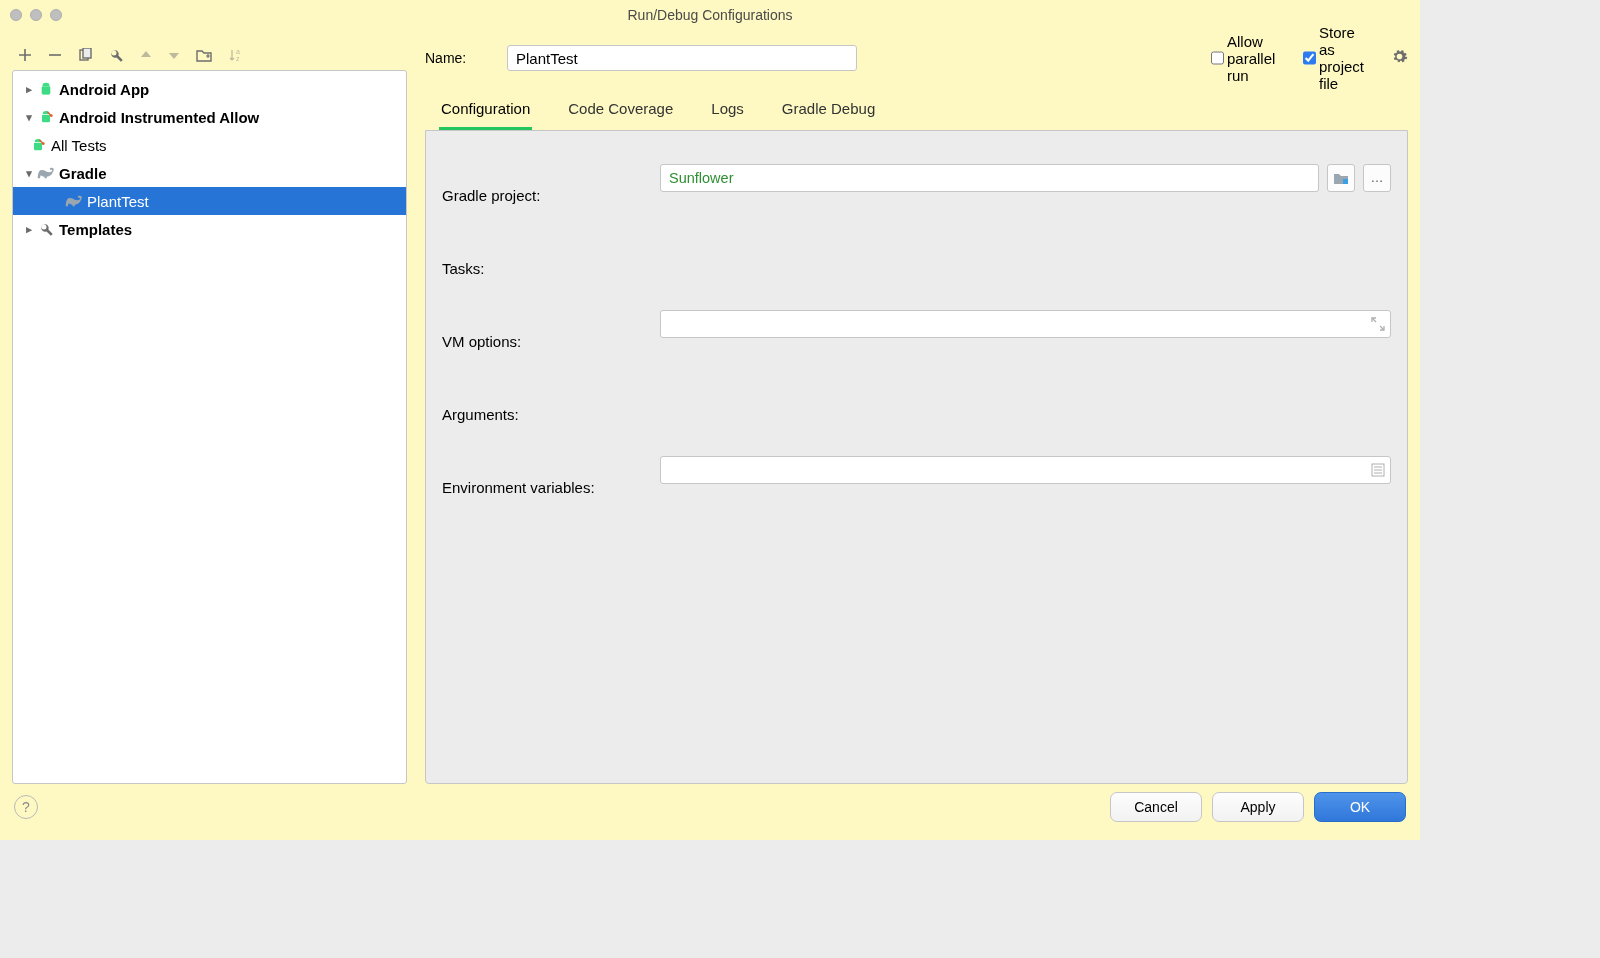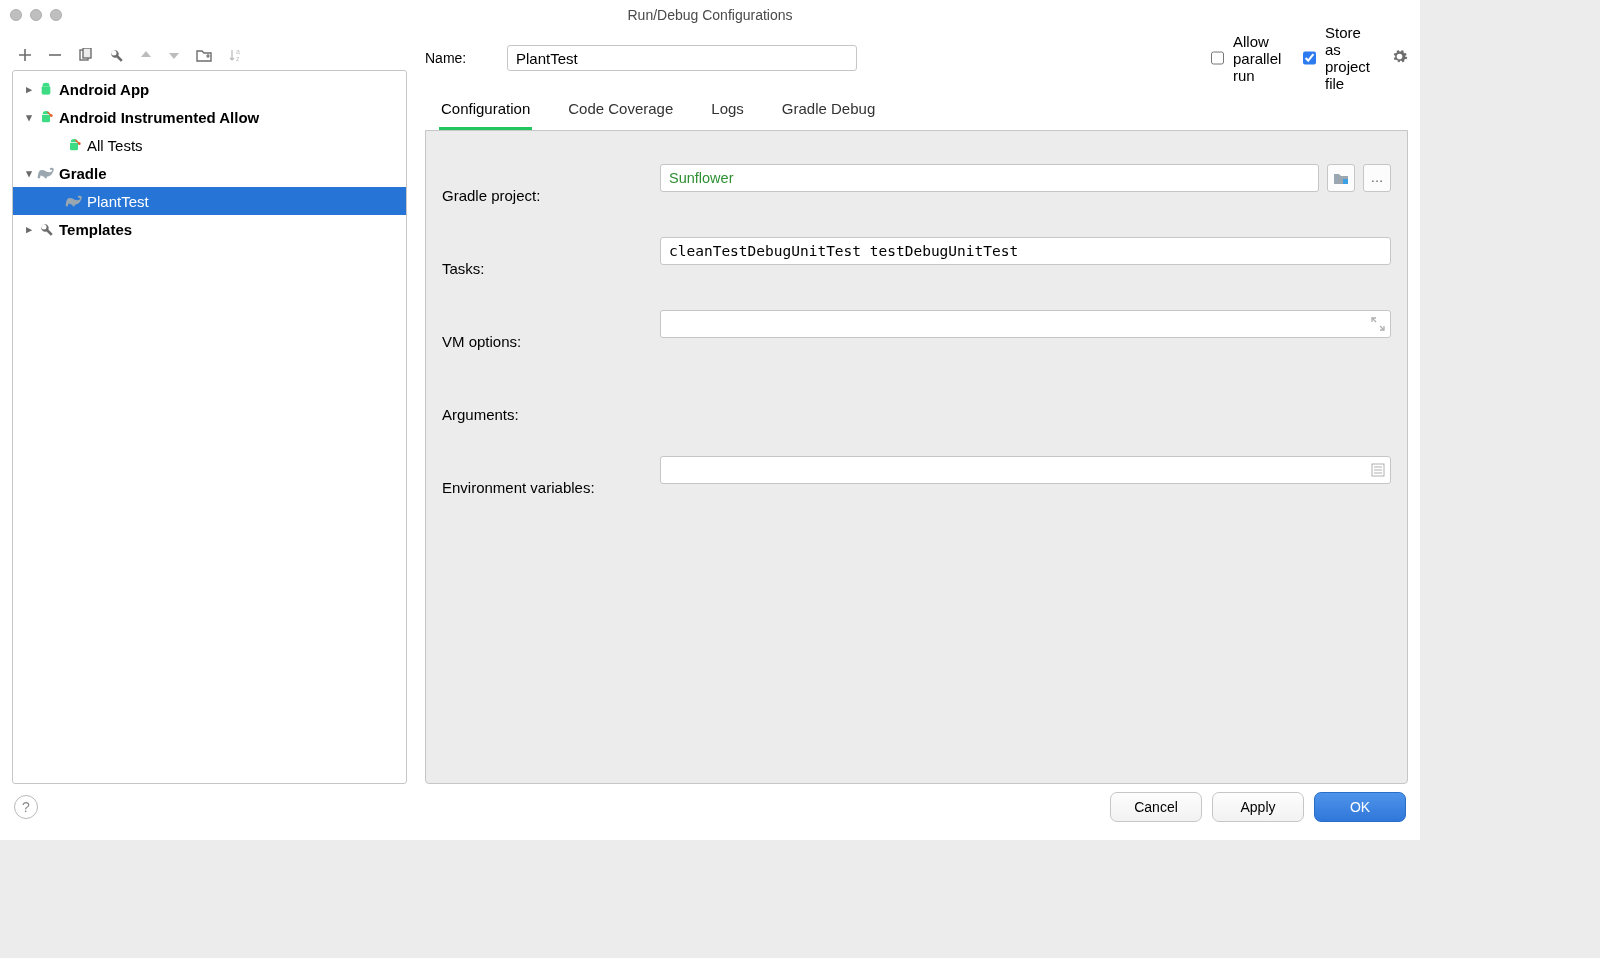"Run/Debug Configurations" .window { background: #ffffff -> #fef9c3 }
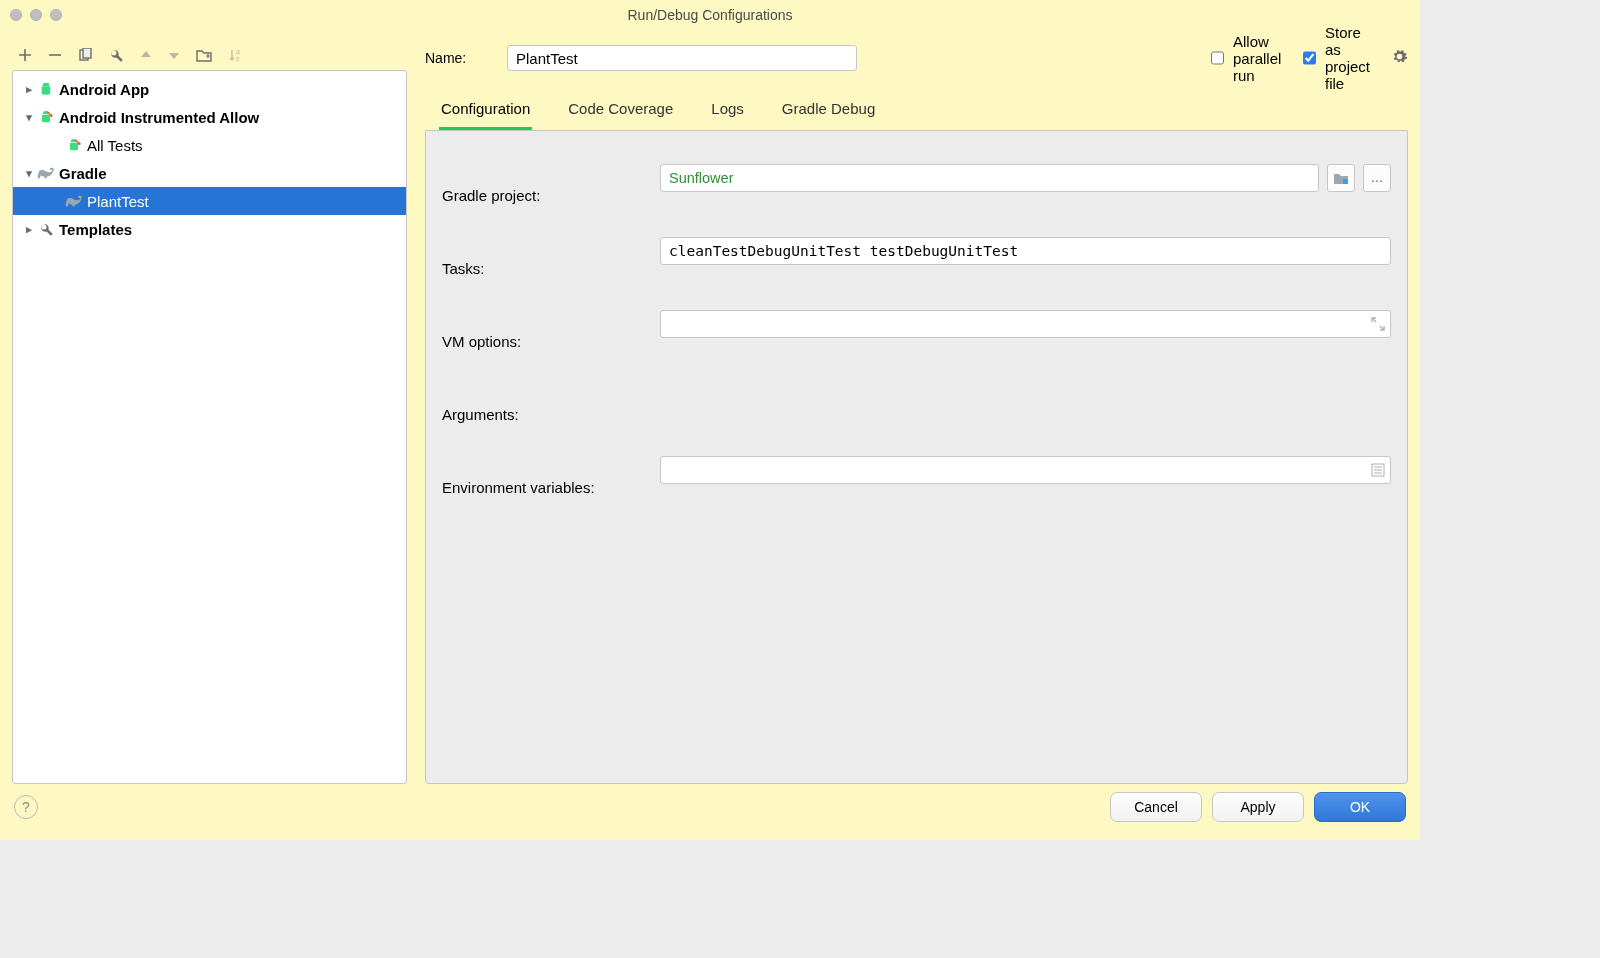"Allow parallel run" .checks label { gap: 6px -> none }
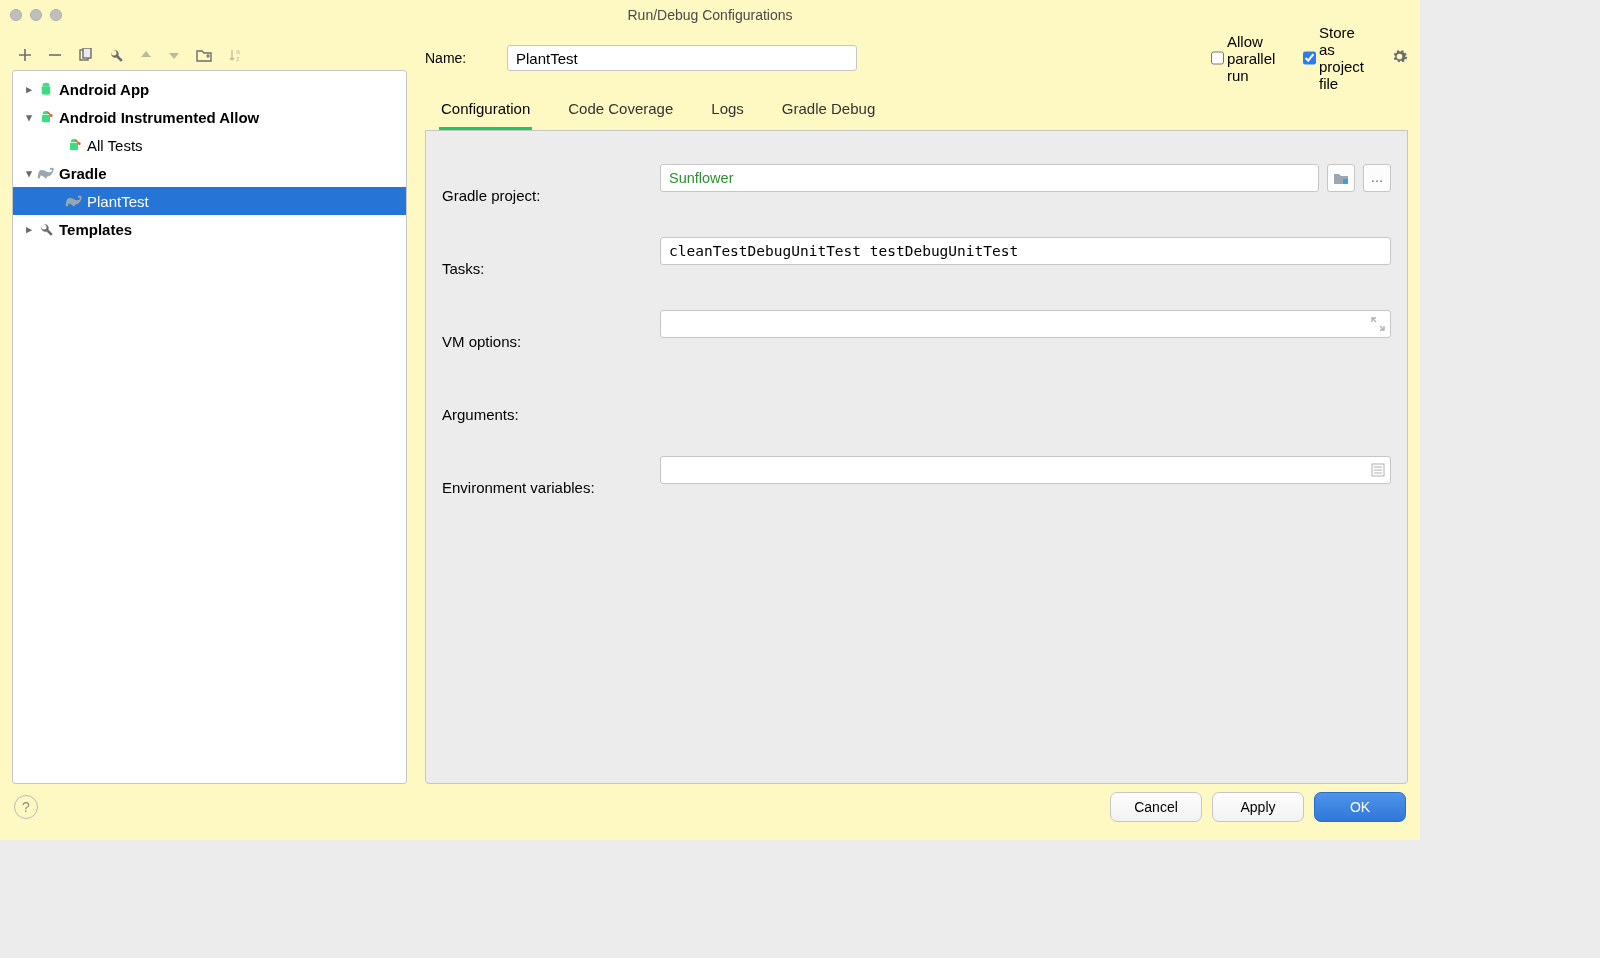"All Tests" div.node { padding-left: 36px -> none }
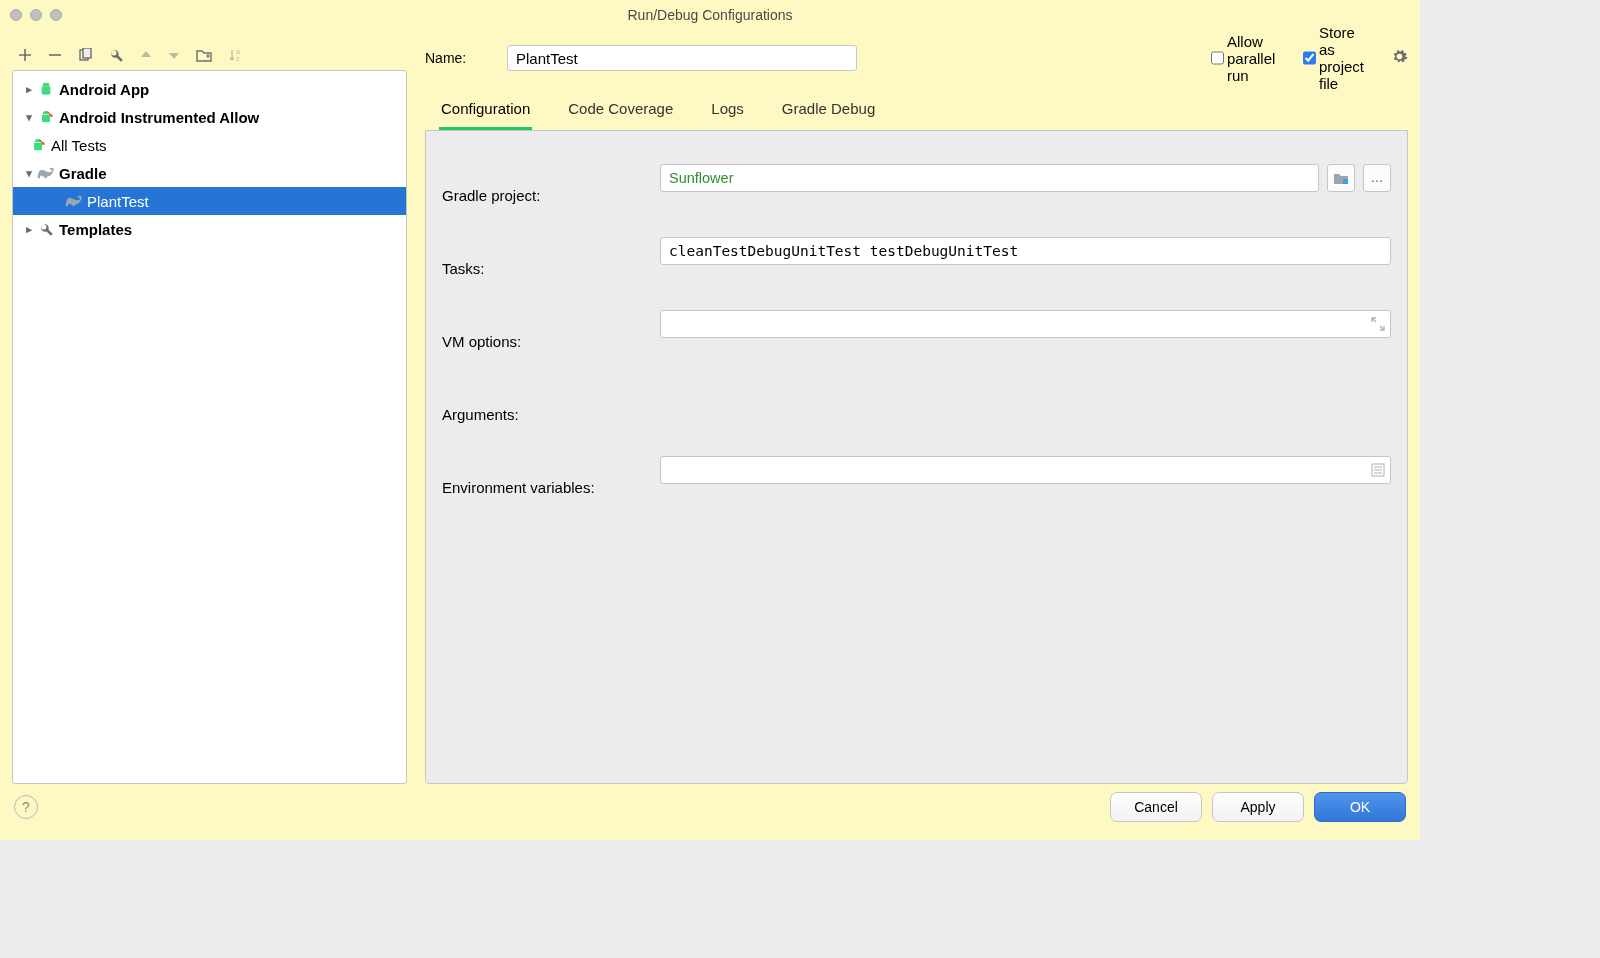"cleanTestDebugUnitTest testDebugUnitTest" div.inwrap { html: <div> <input> </div> -> none }
